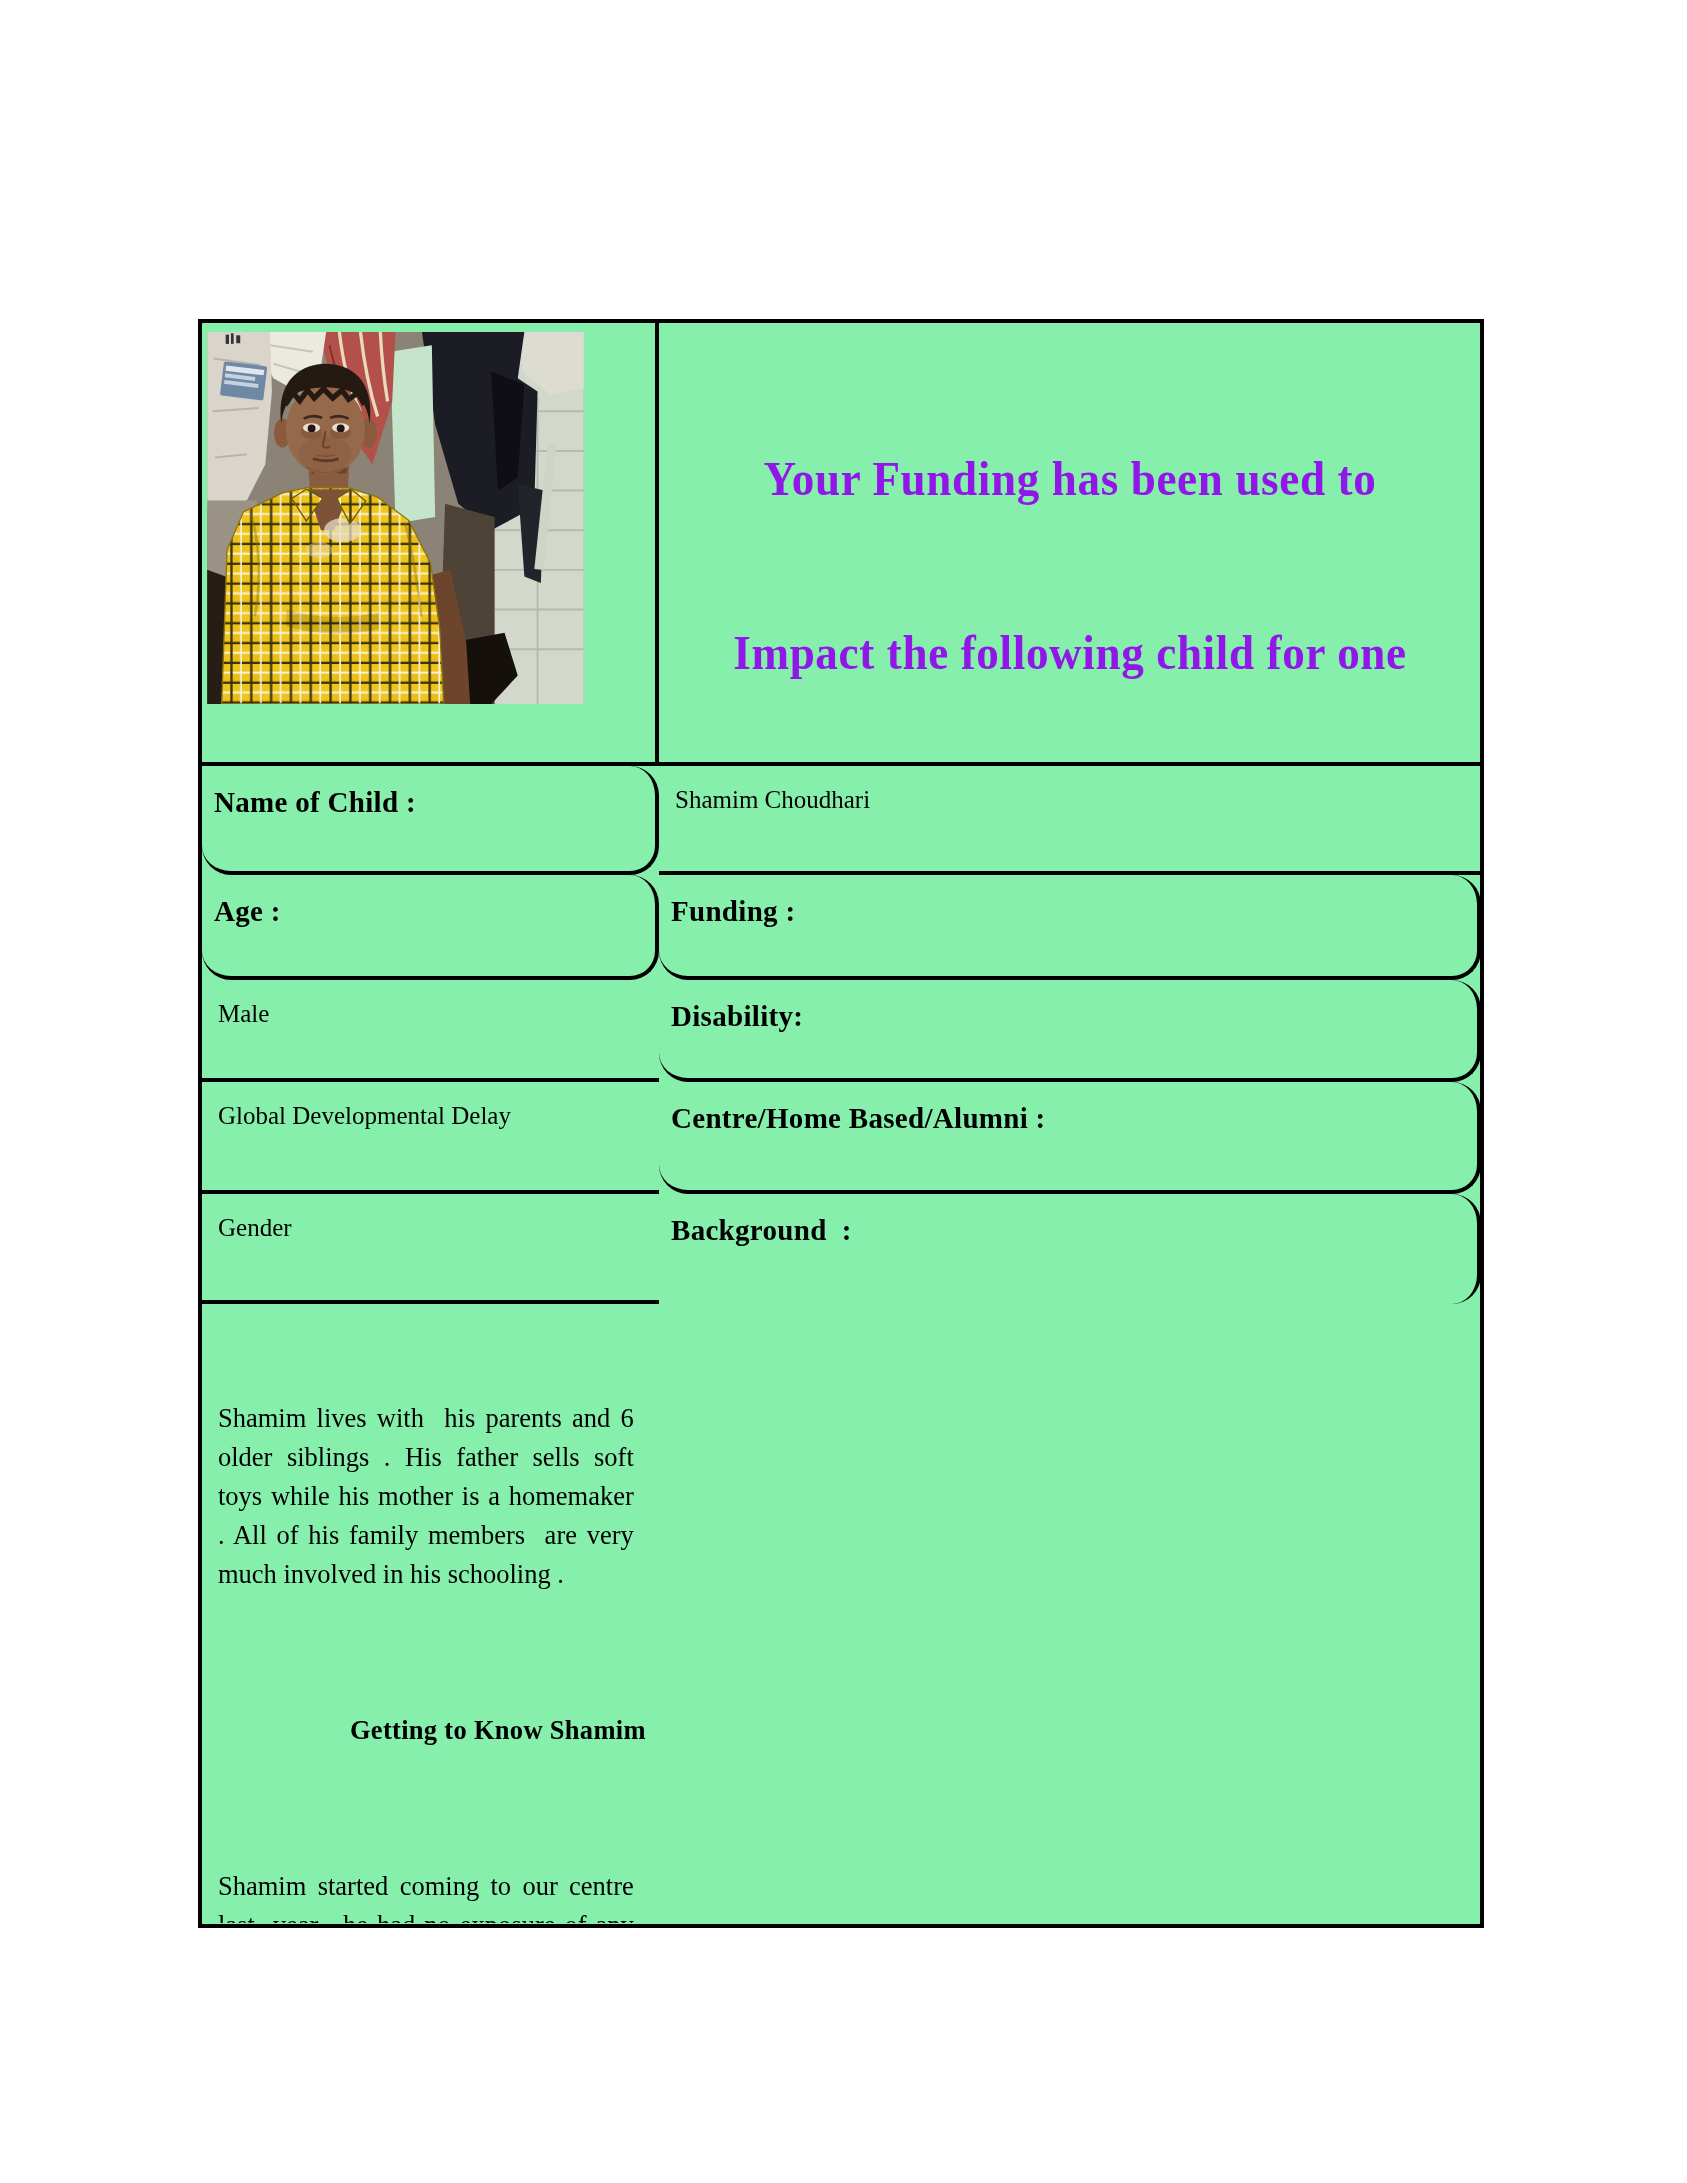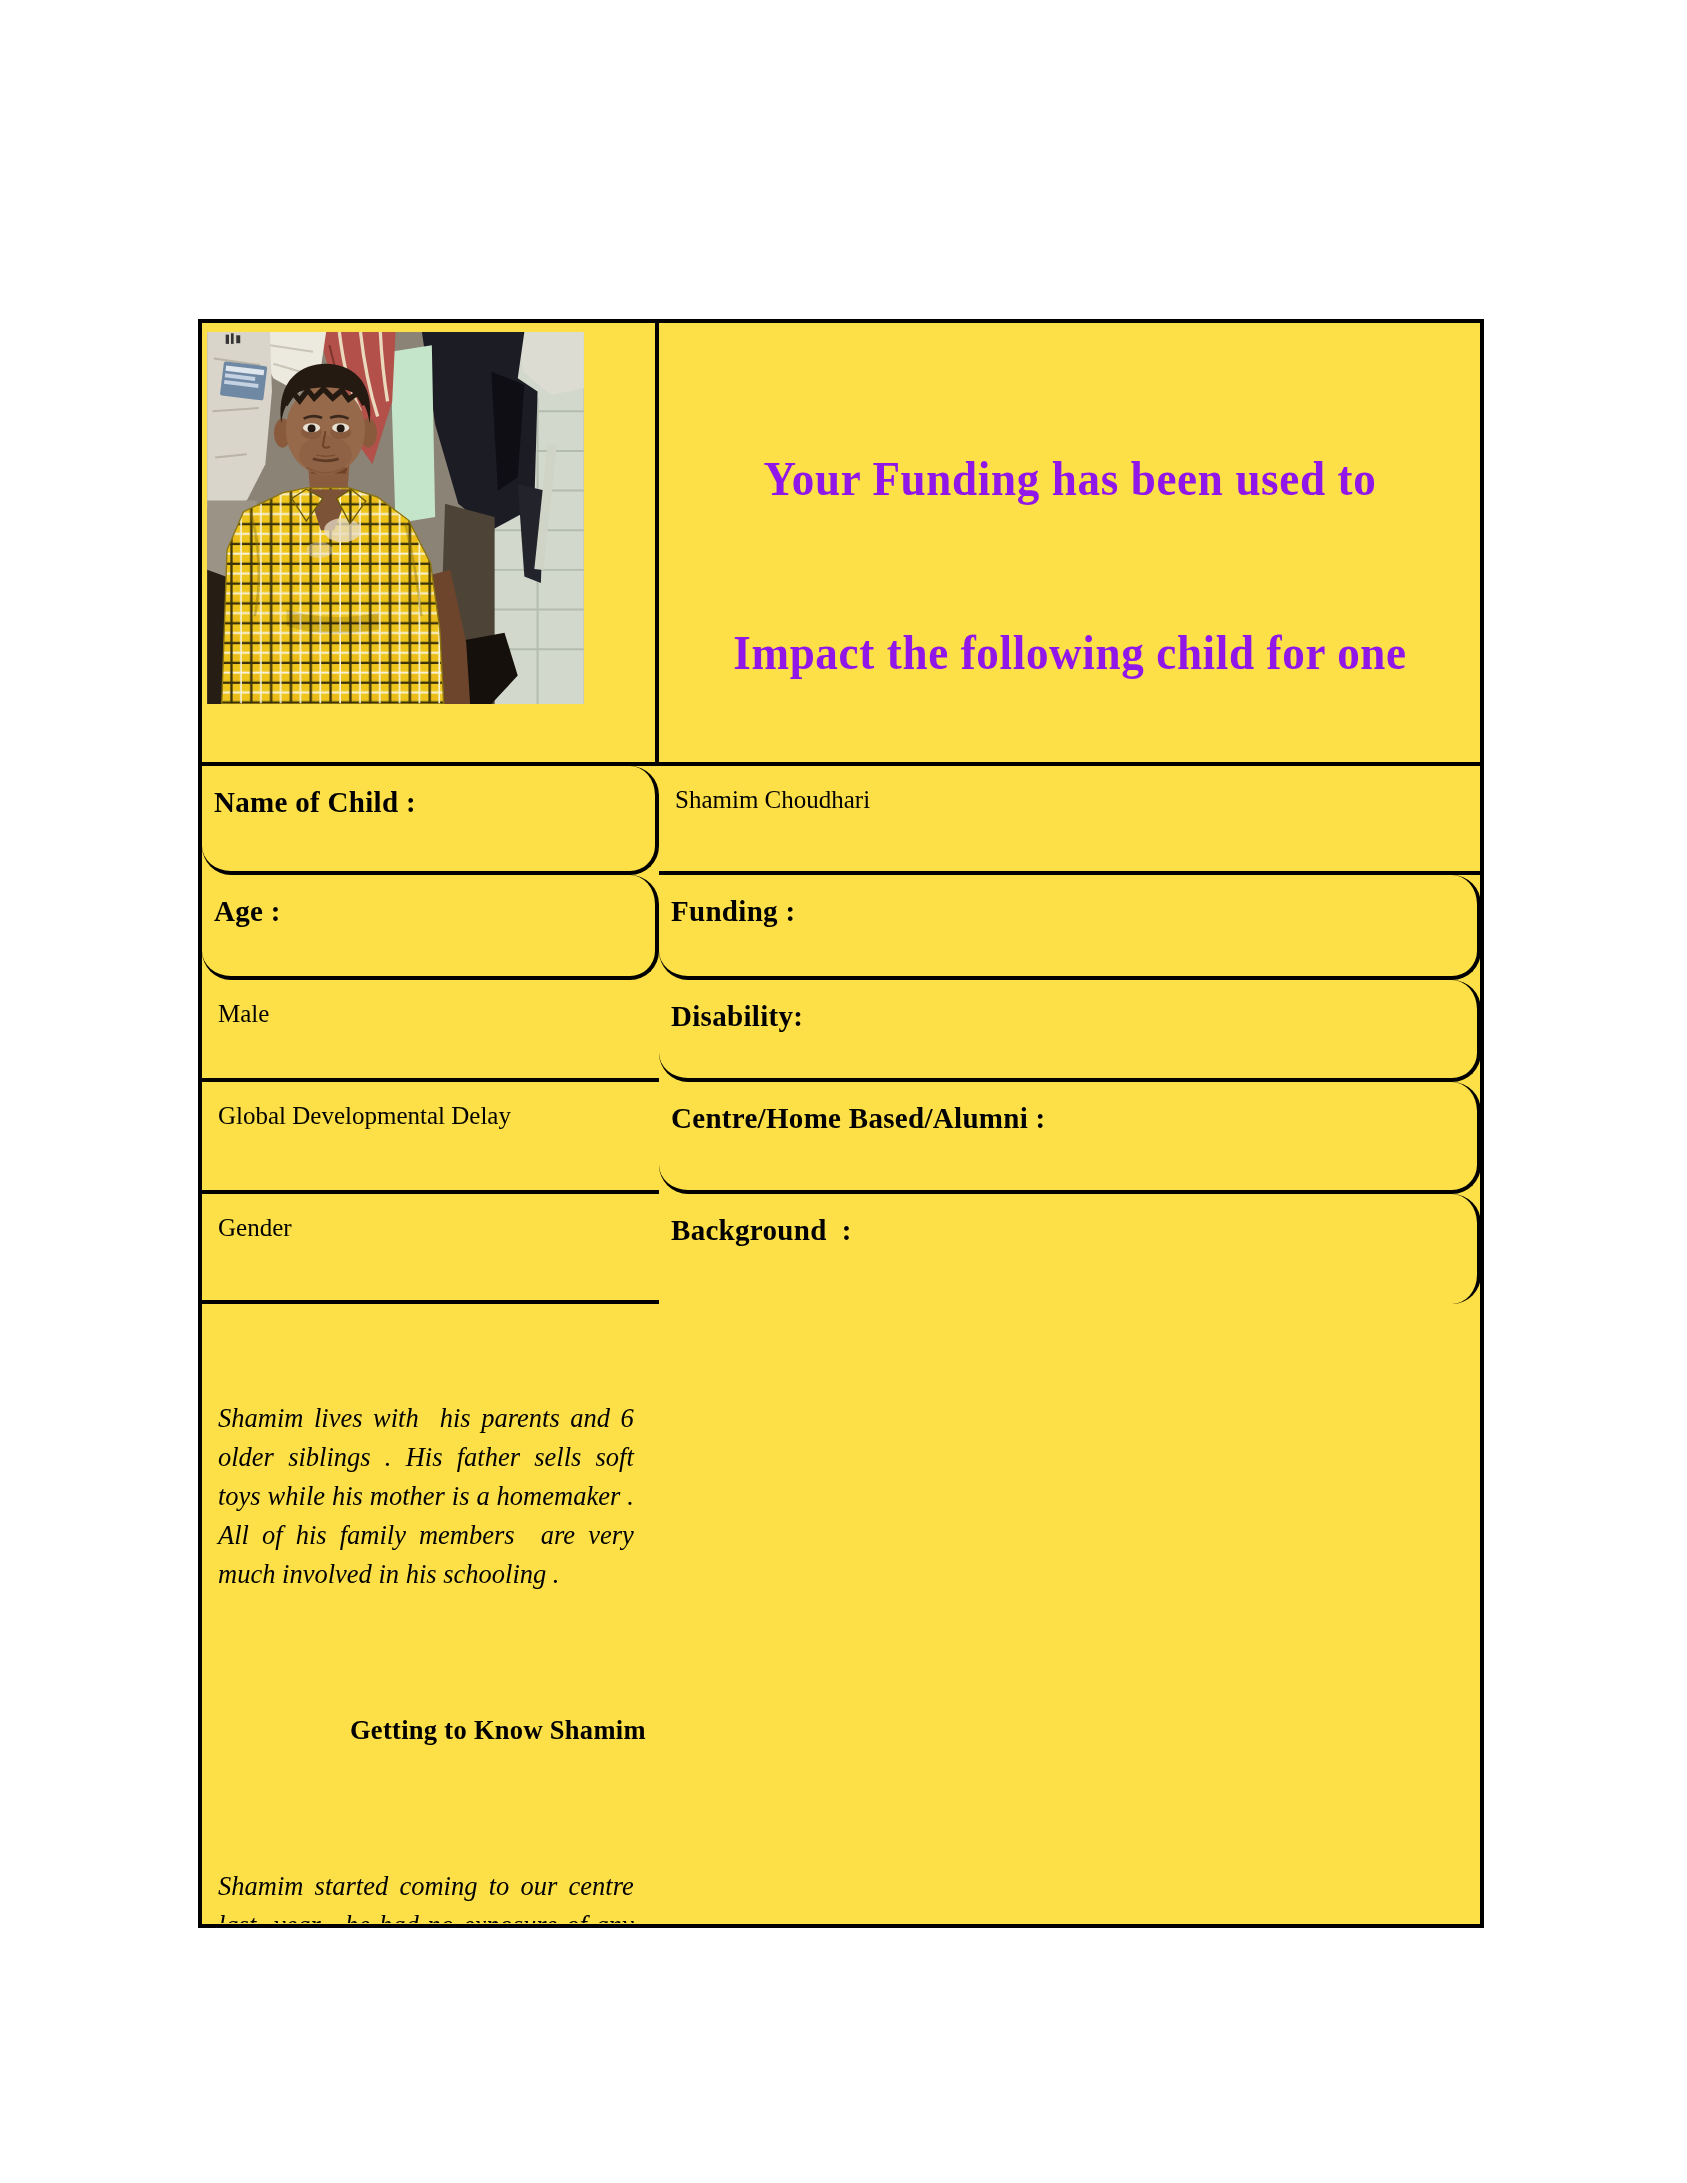"Your Funding has been used" .report-table { background: #fde047 -> #86efac }
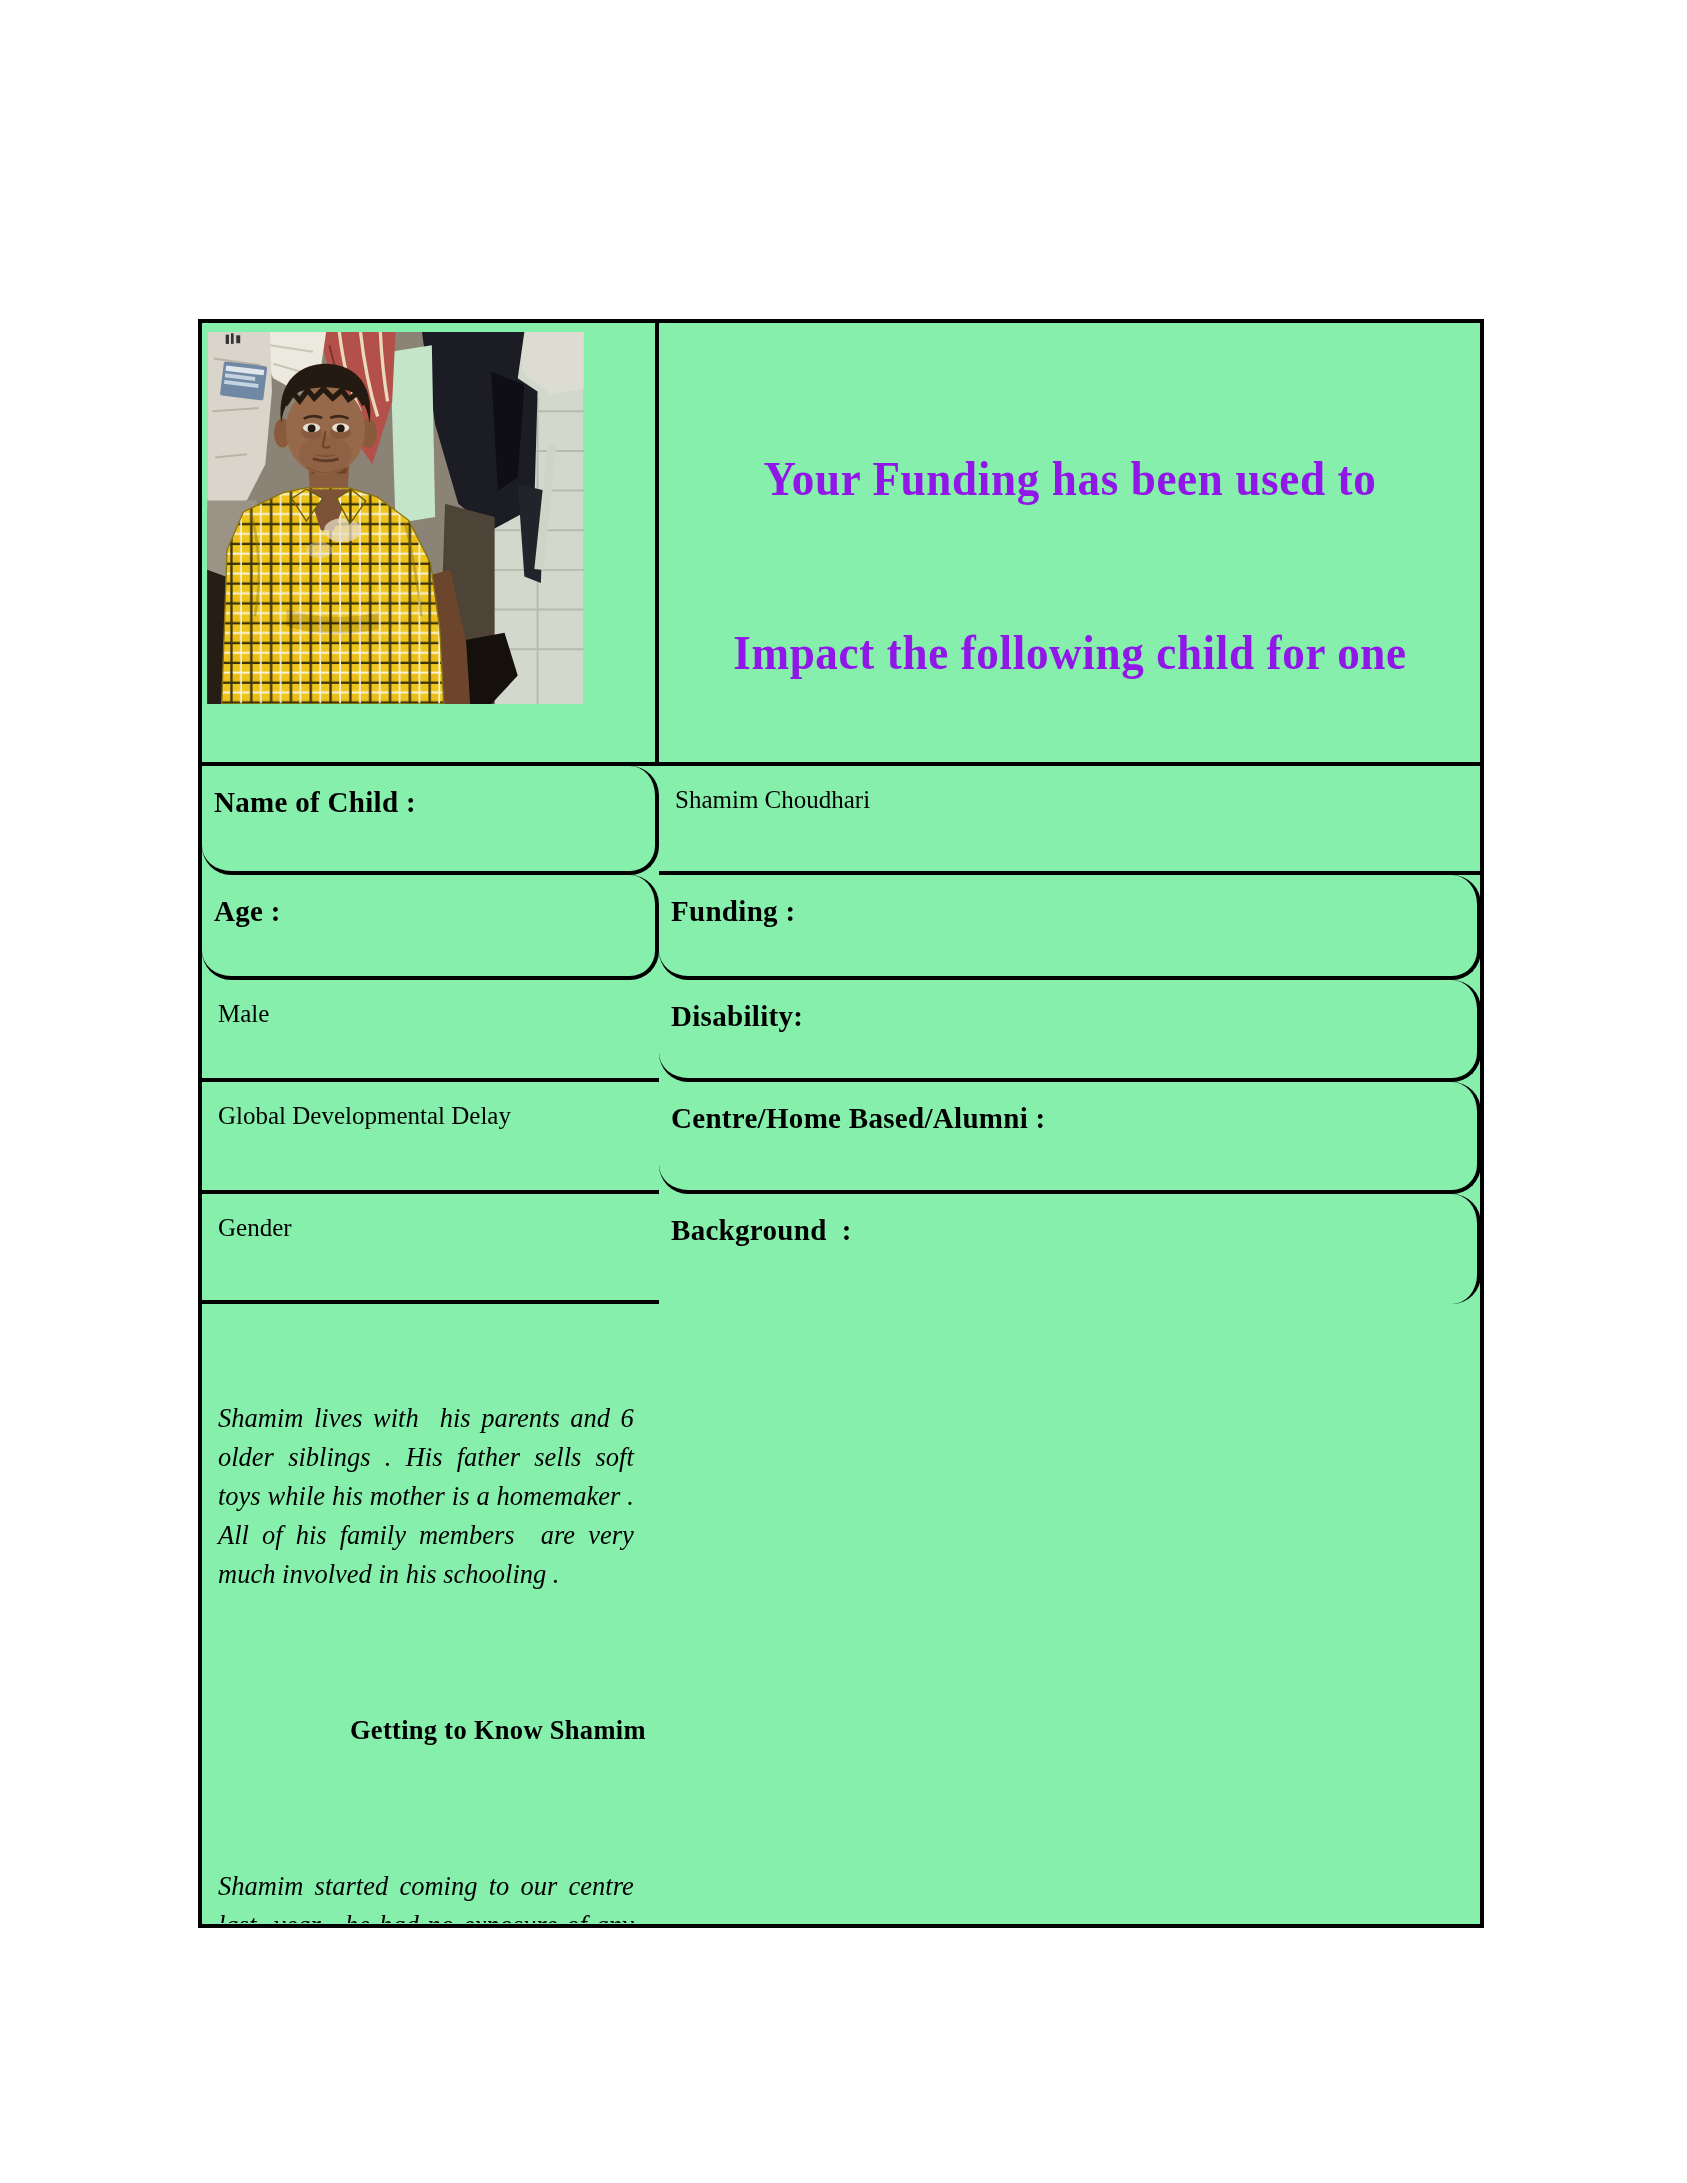"Shamim lives with his parents" .bg-cell p { font-style: italic -> none }
